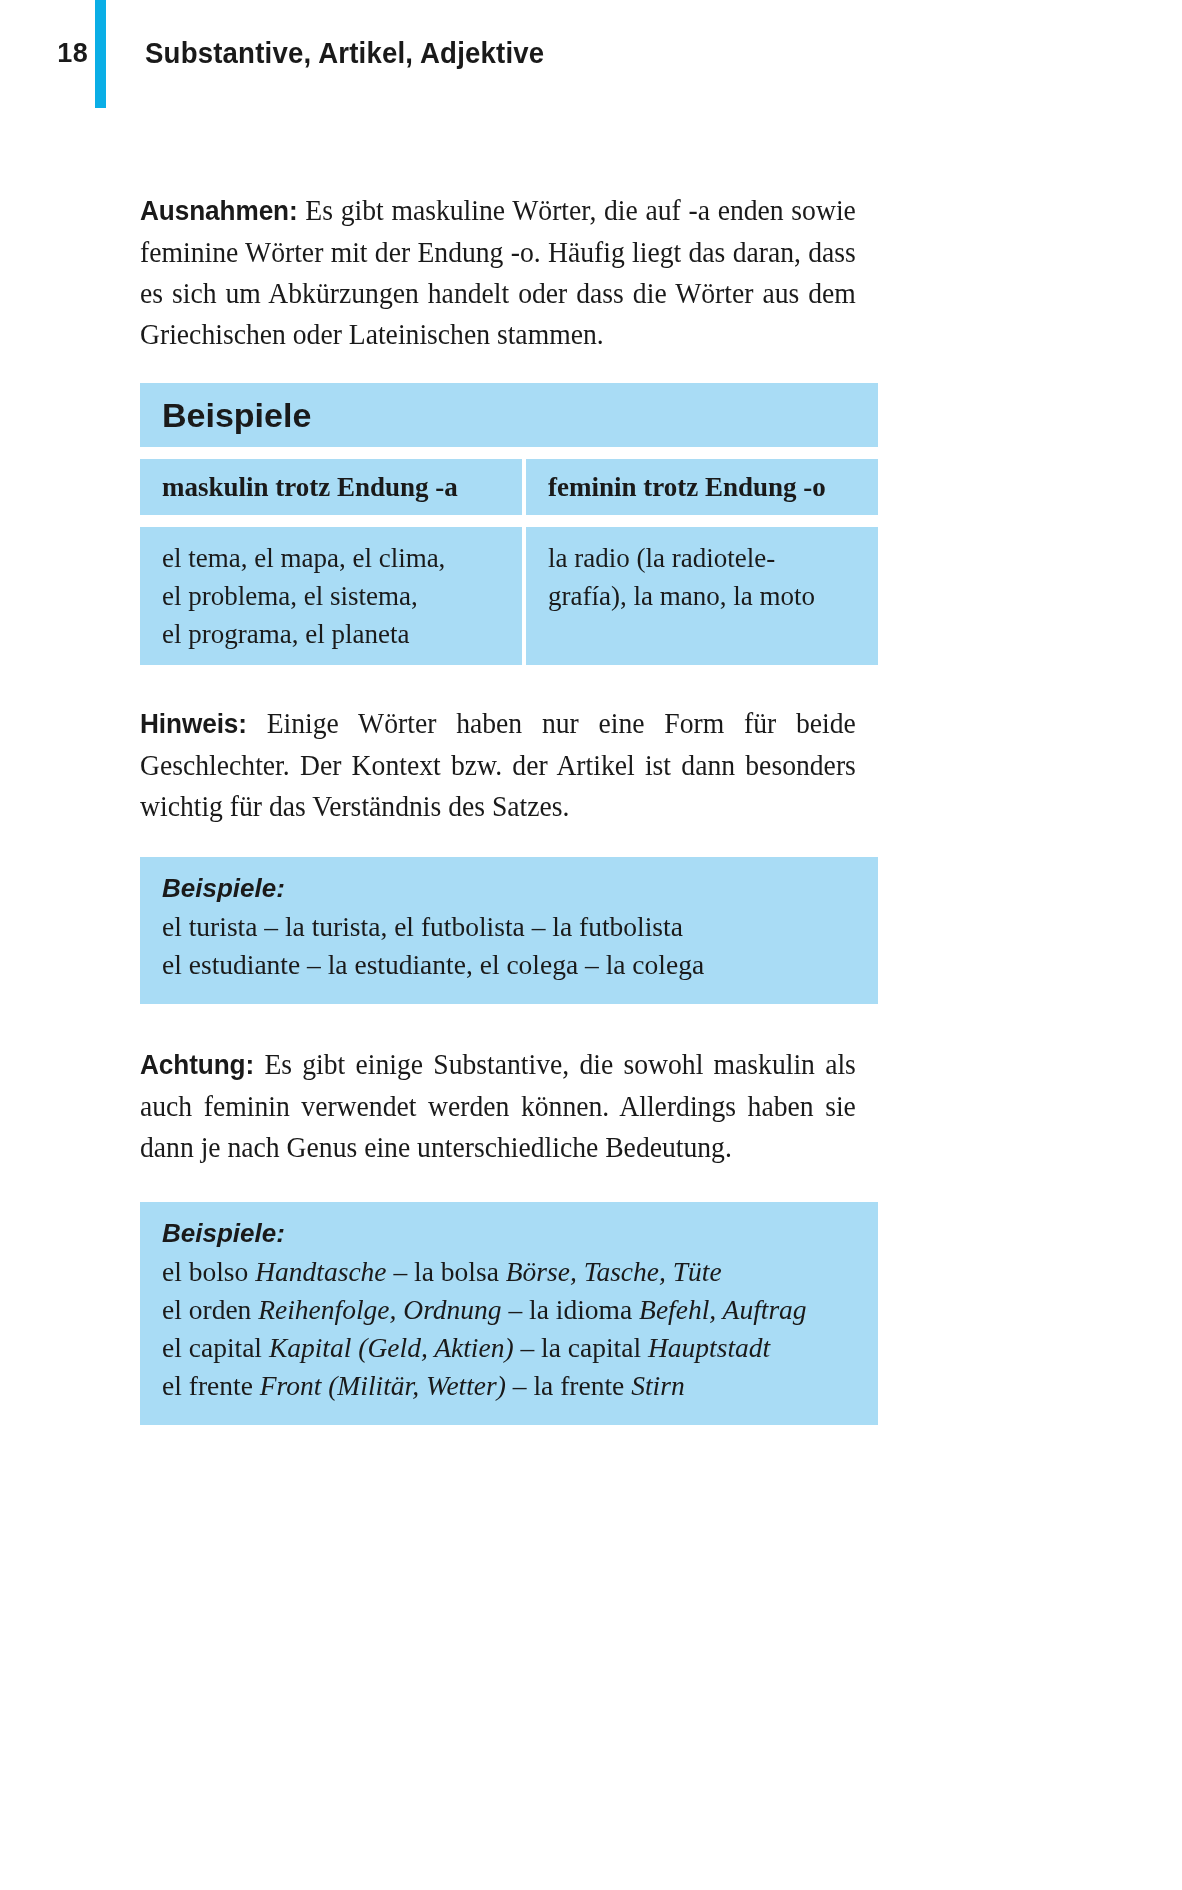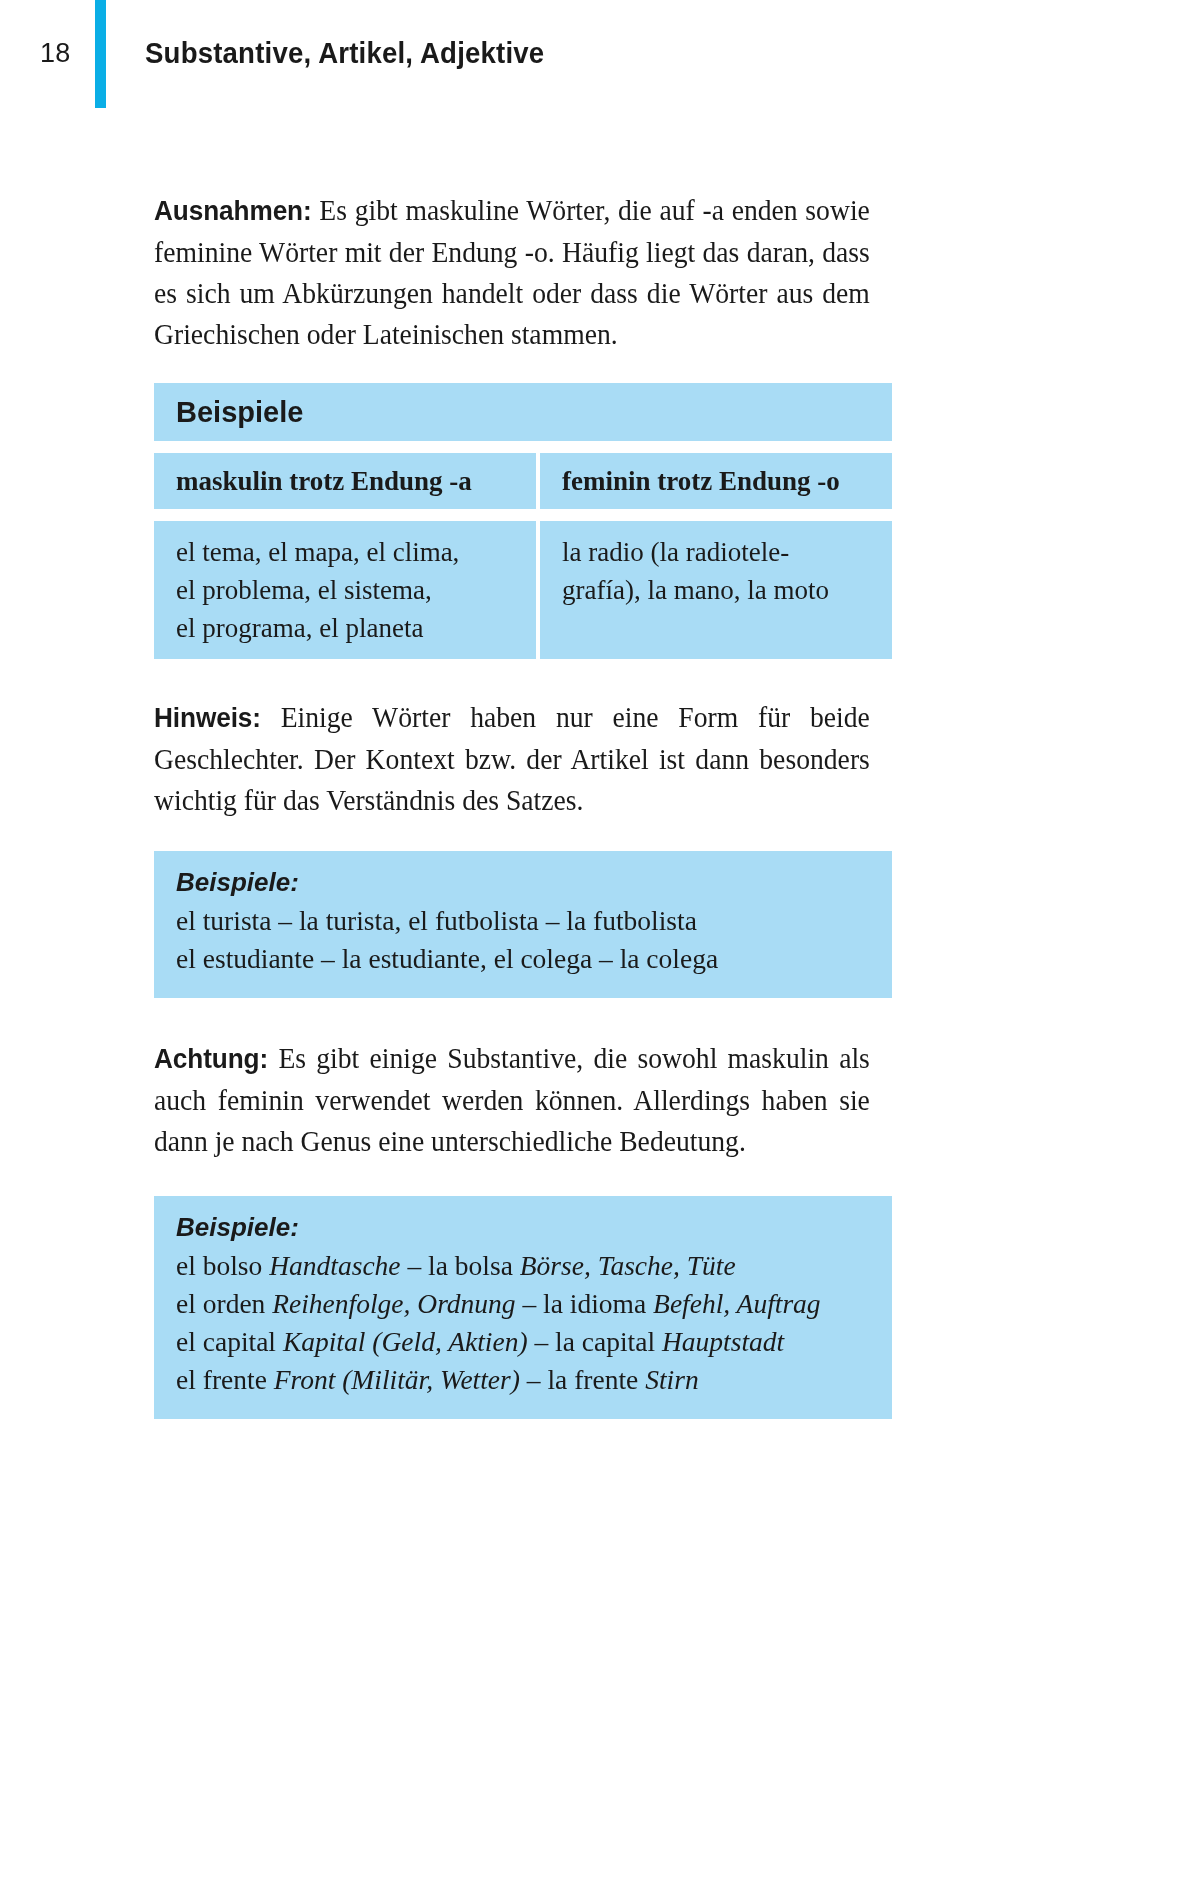"18" .page-number { font-weight: normal -> bold; text-align: left -> right }
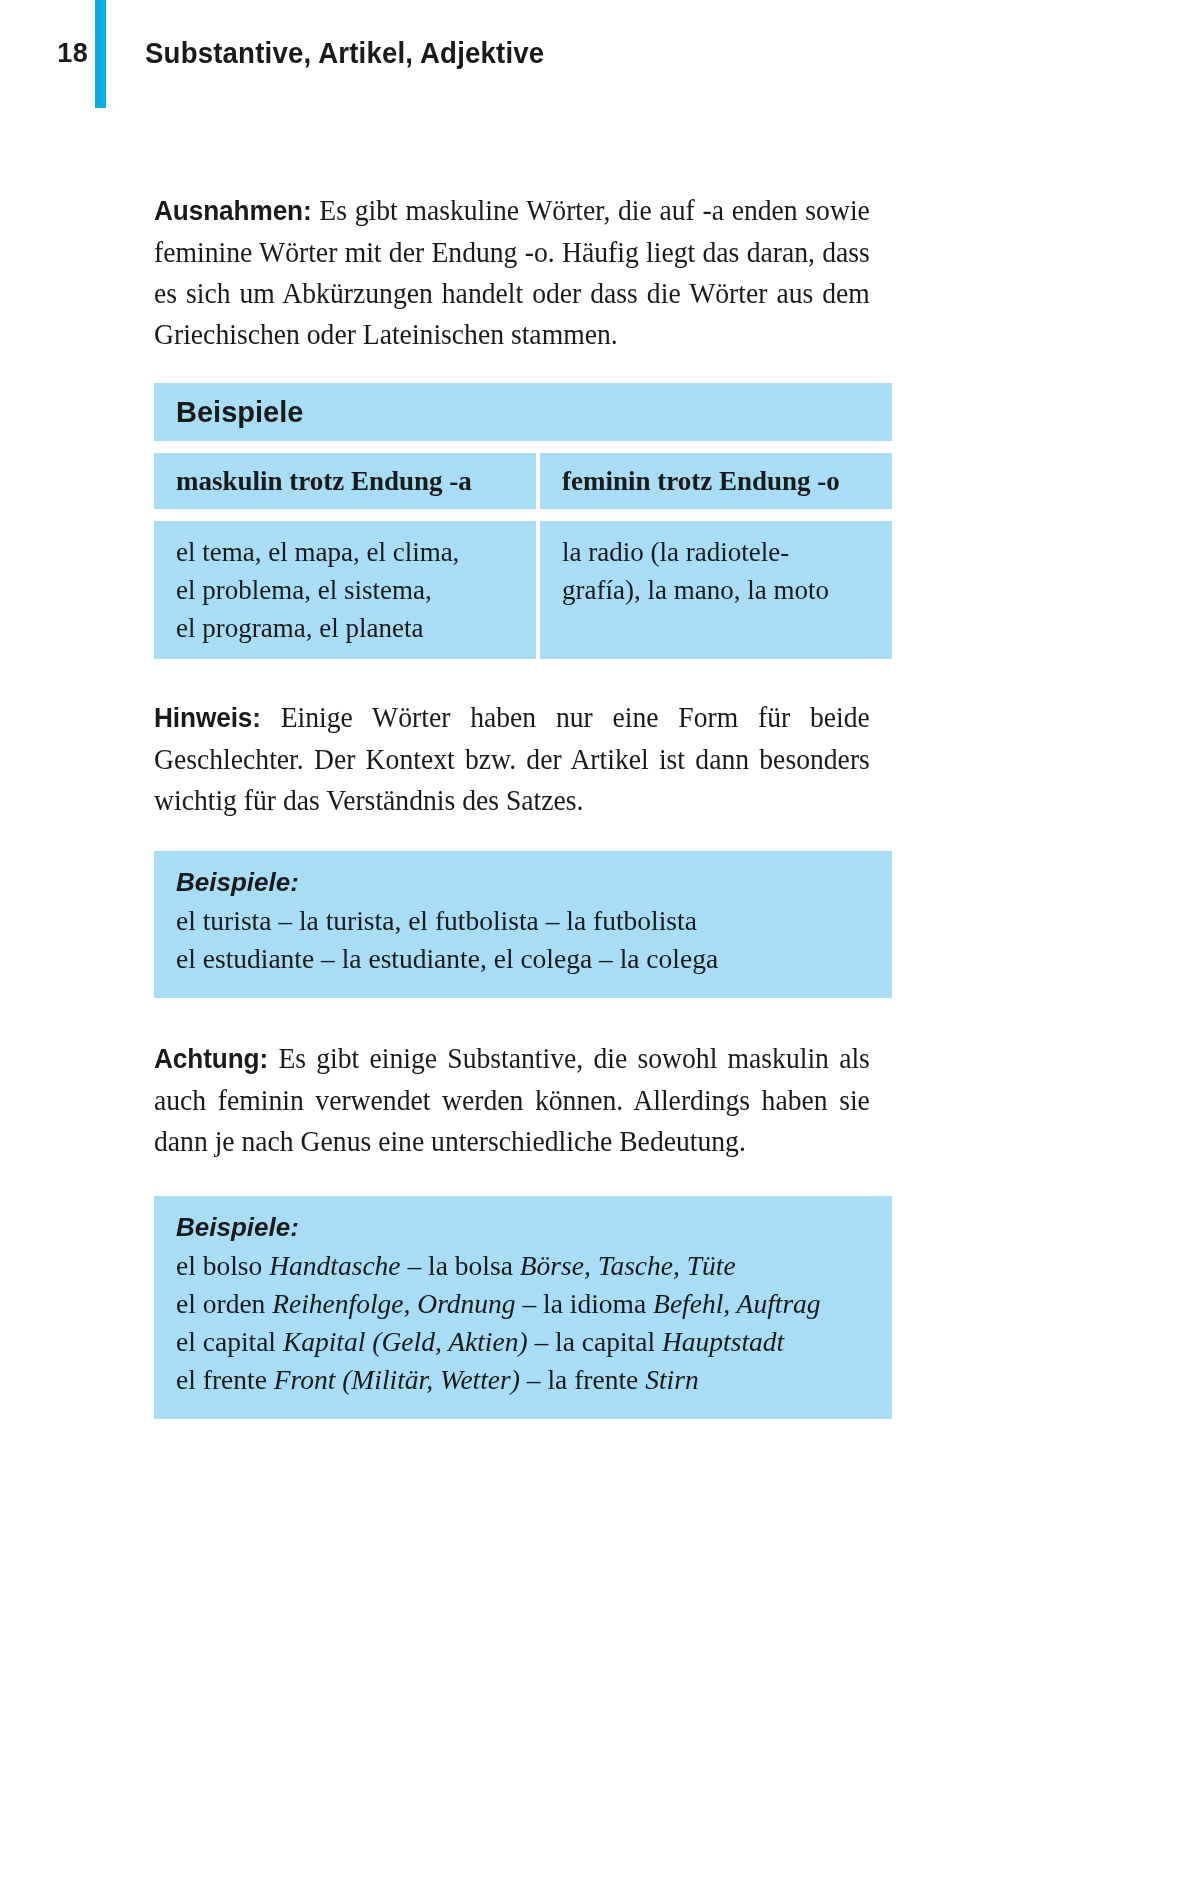"Ausnahmen: Es gibt maskuline Wörter," .content { left: 154px -> 140px }
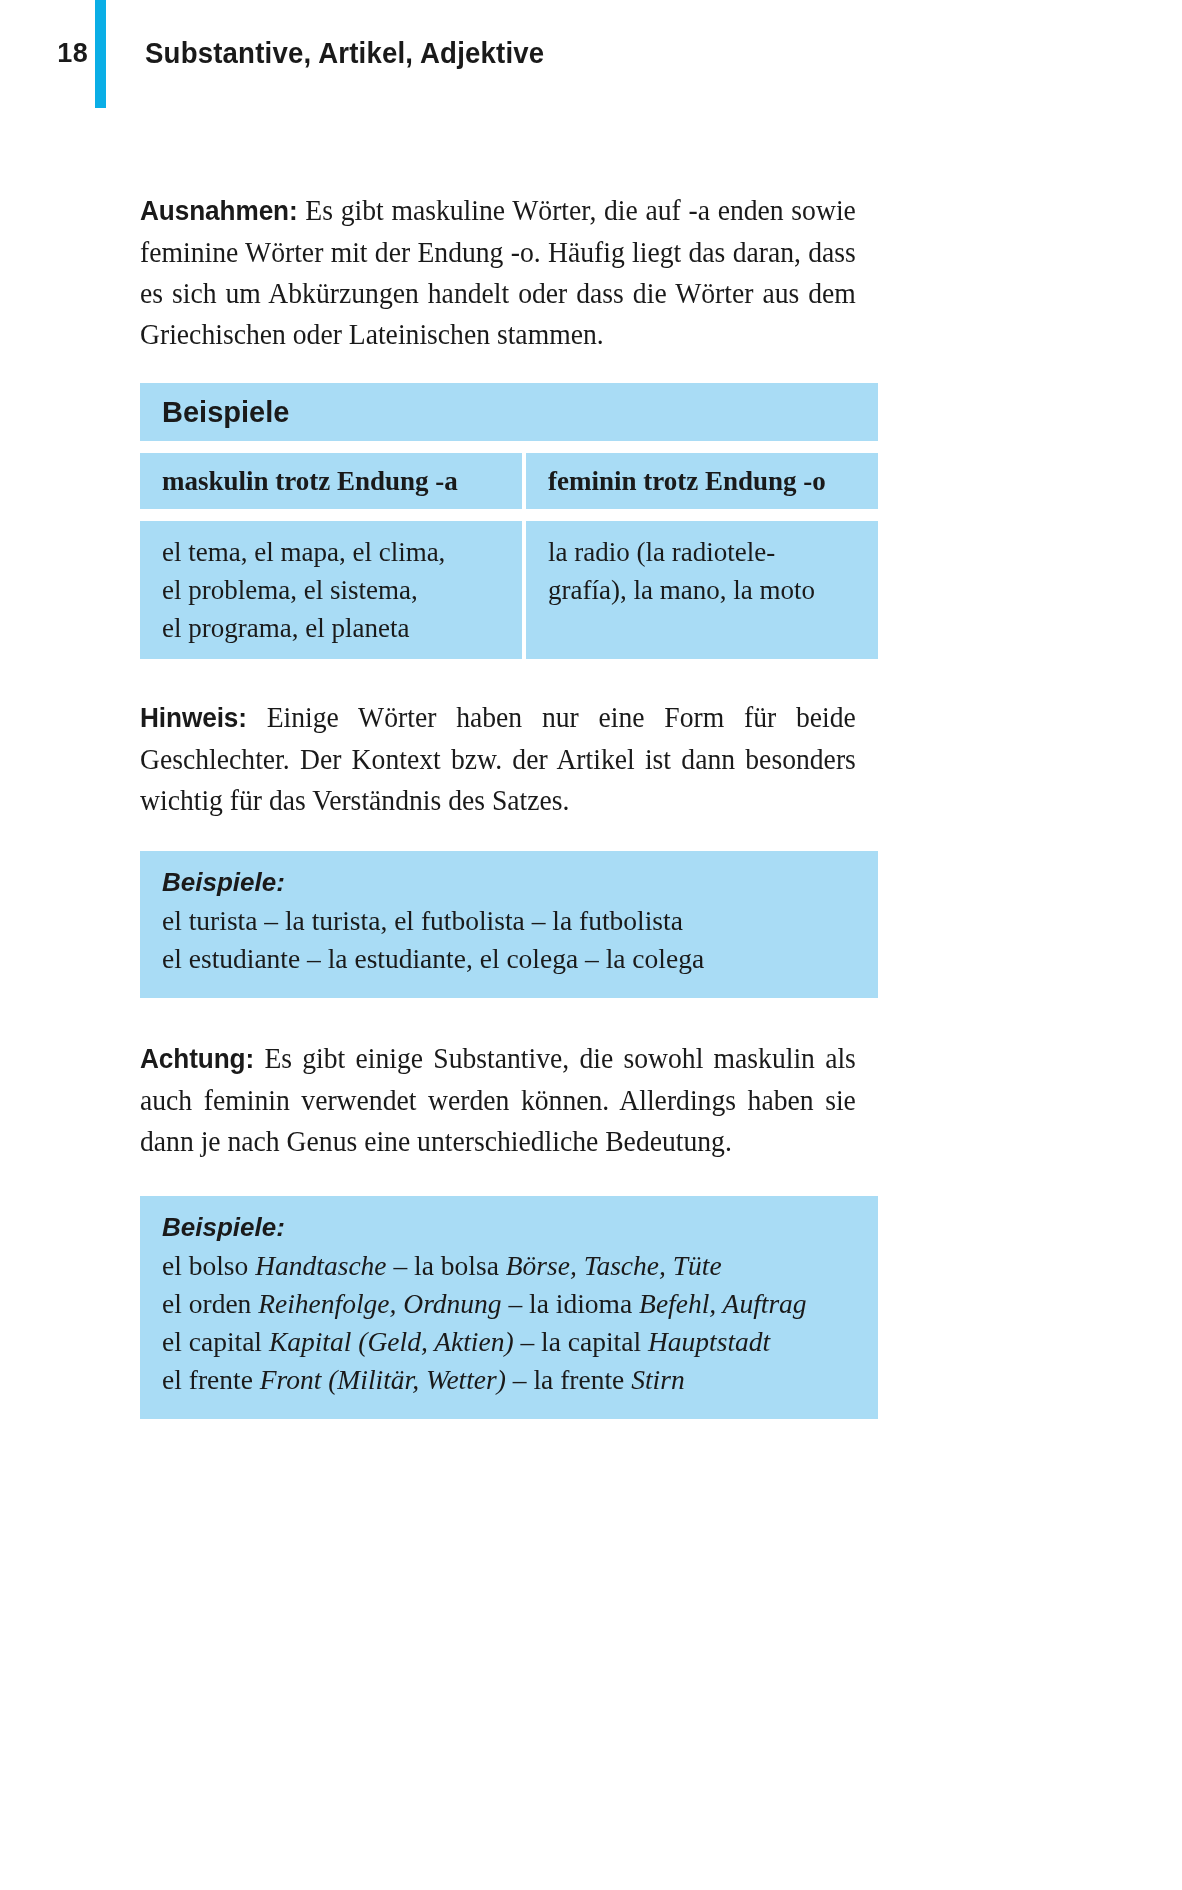"Beispiele" .tbl-caption { font-size: 29px -> 34px }
